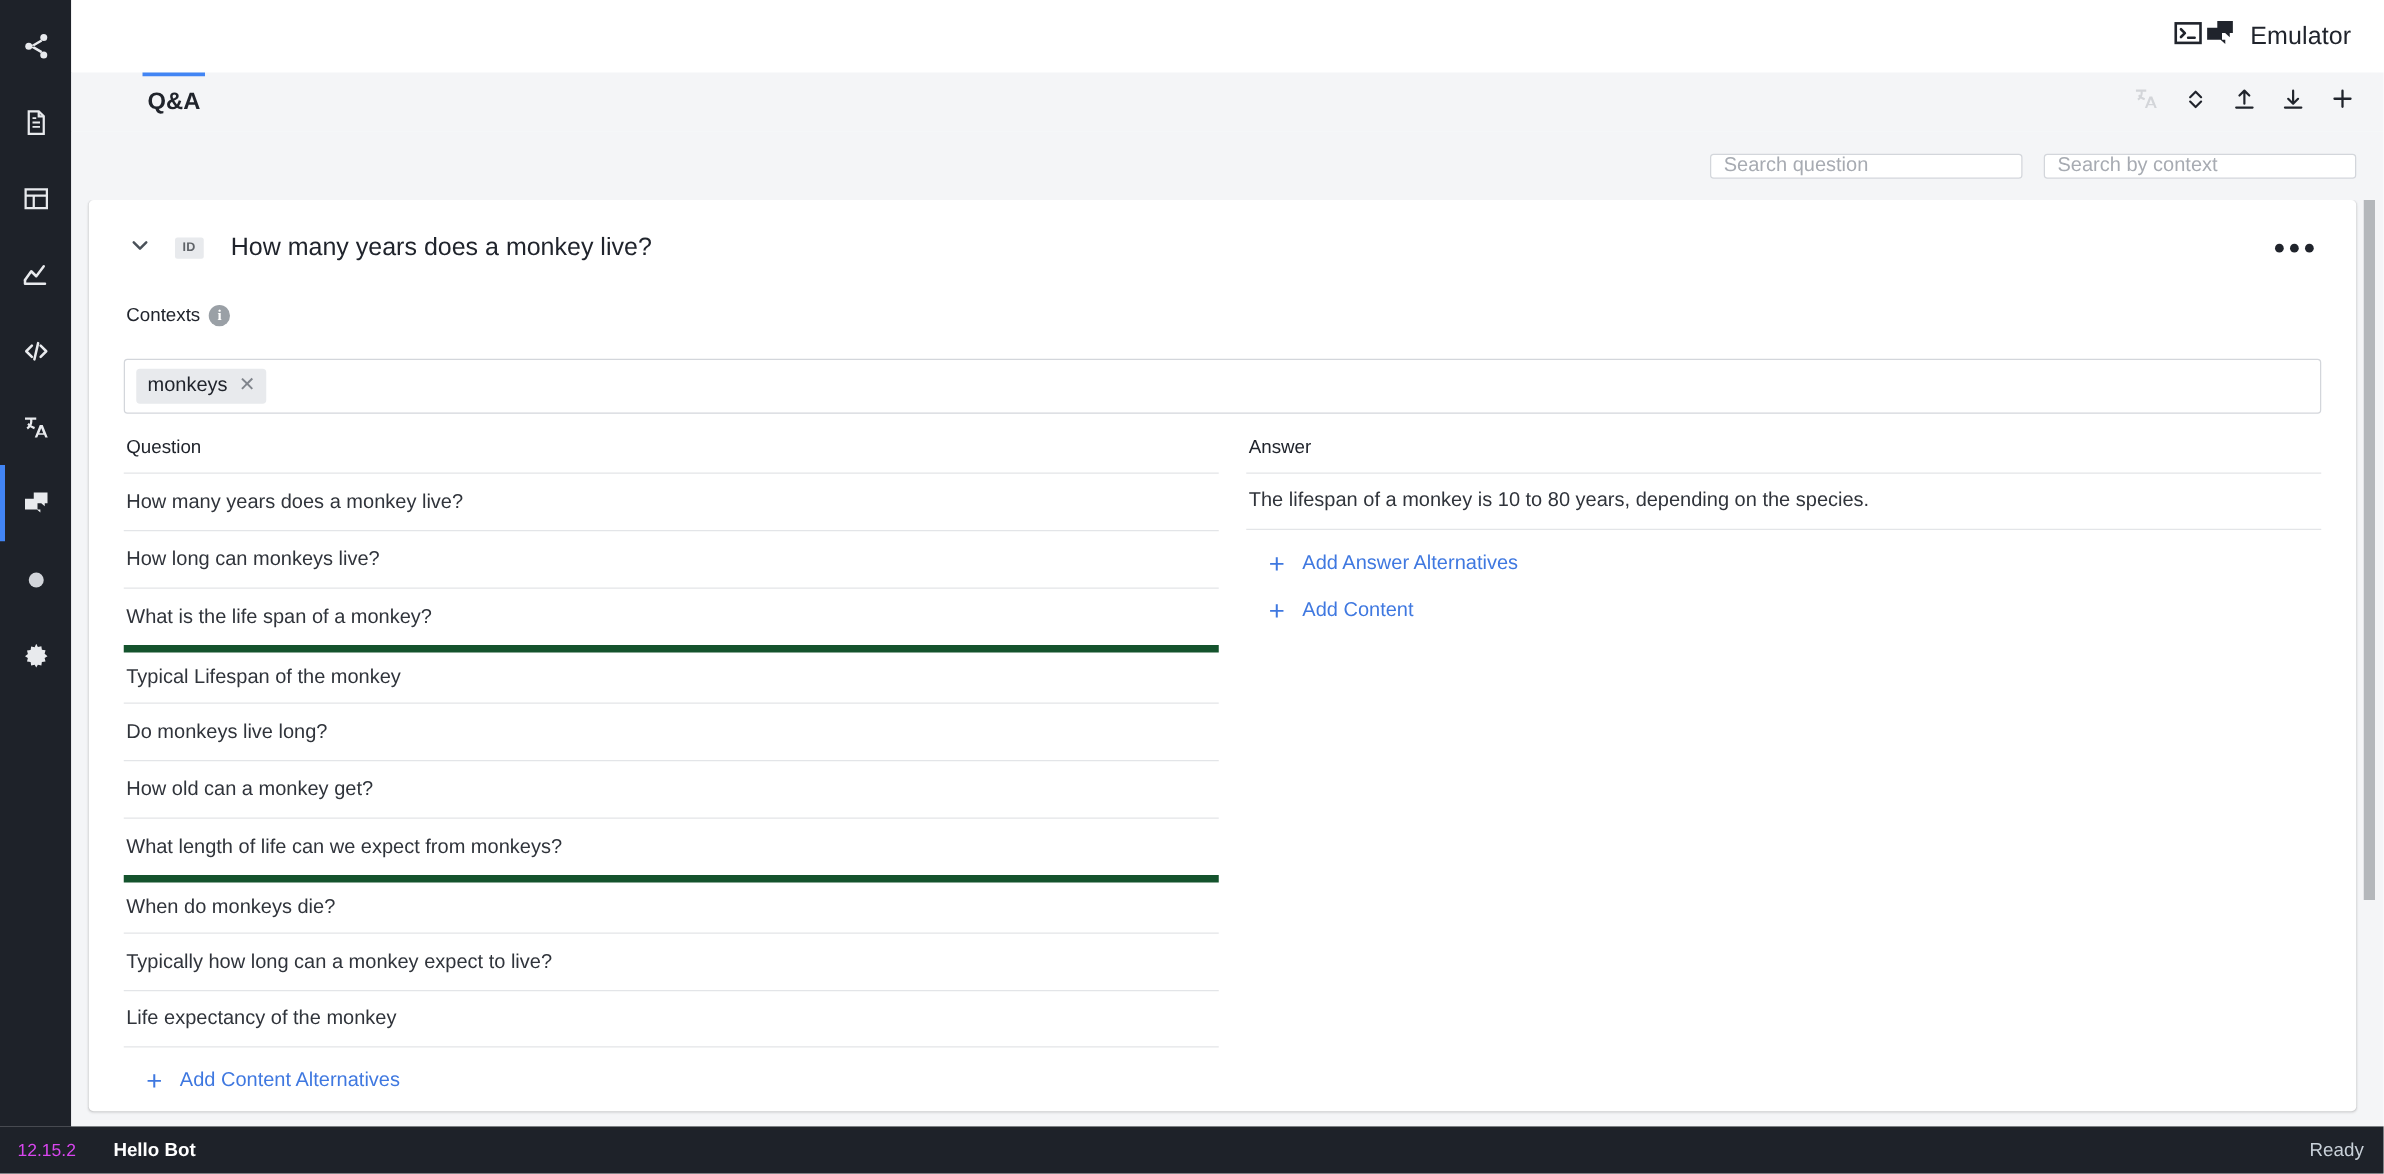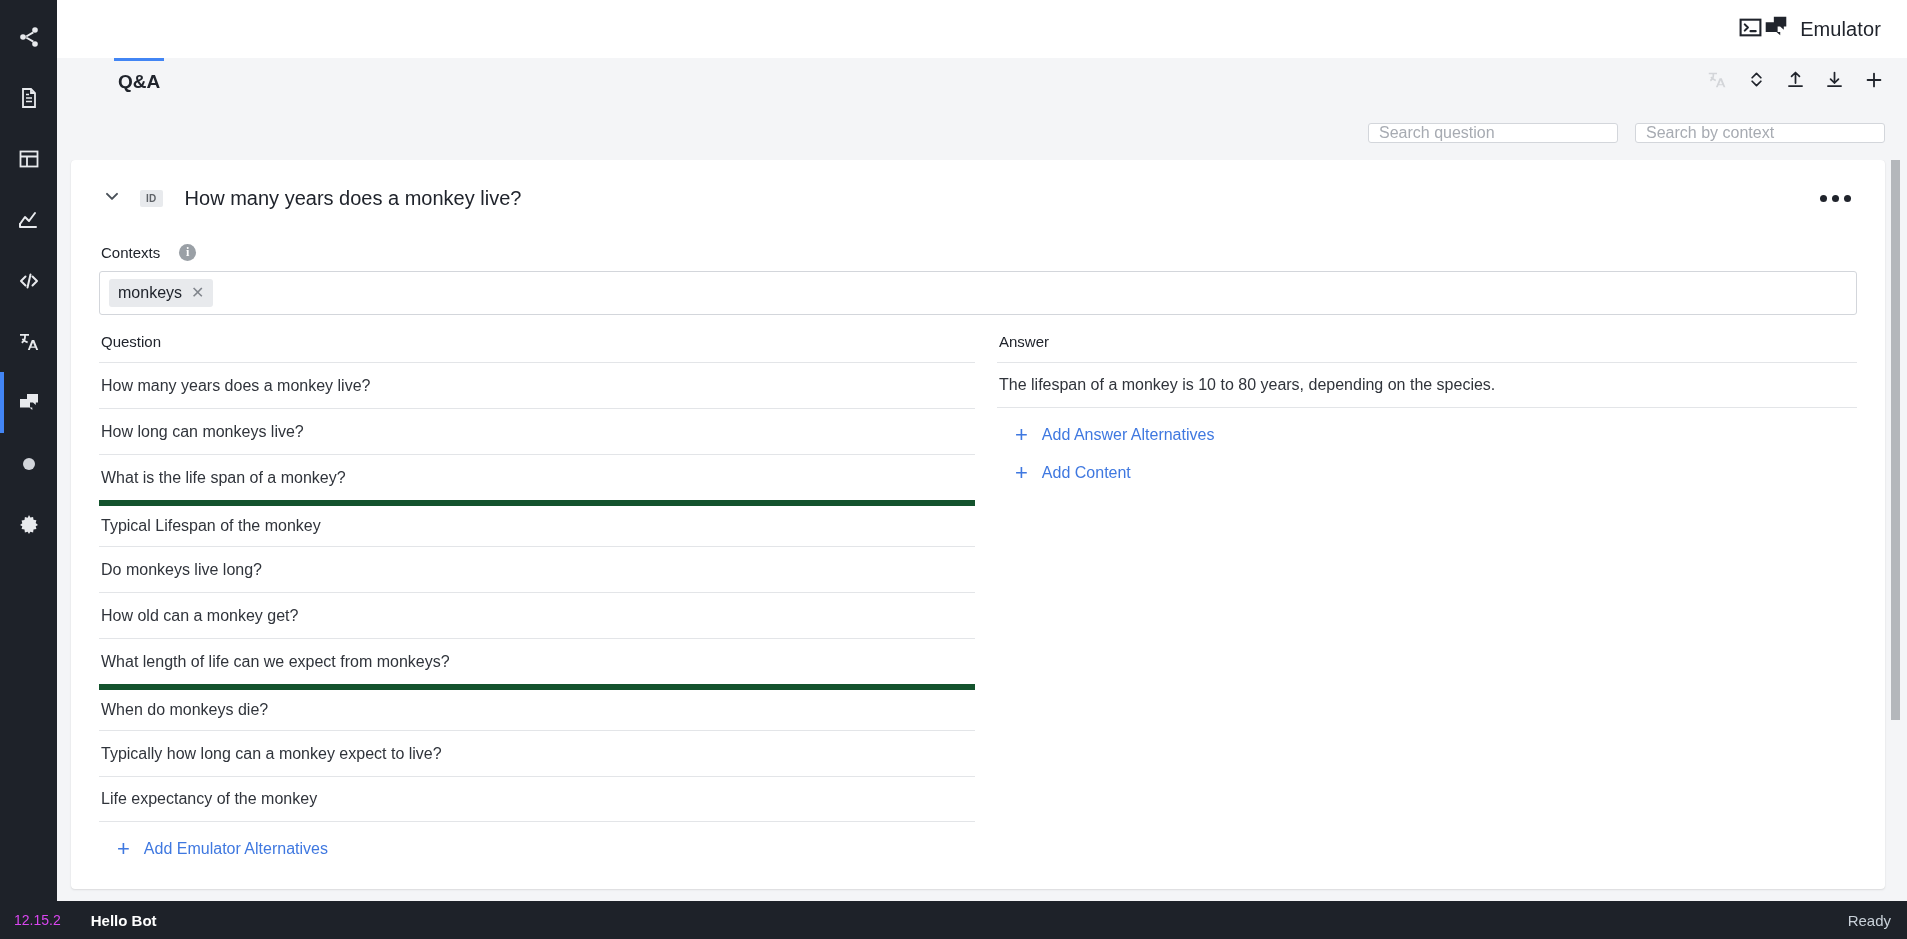"Contexts" .contexts-label-row { gap: 19px -> 7px }
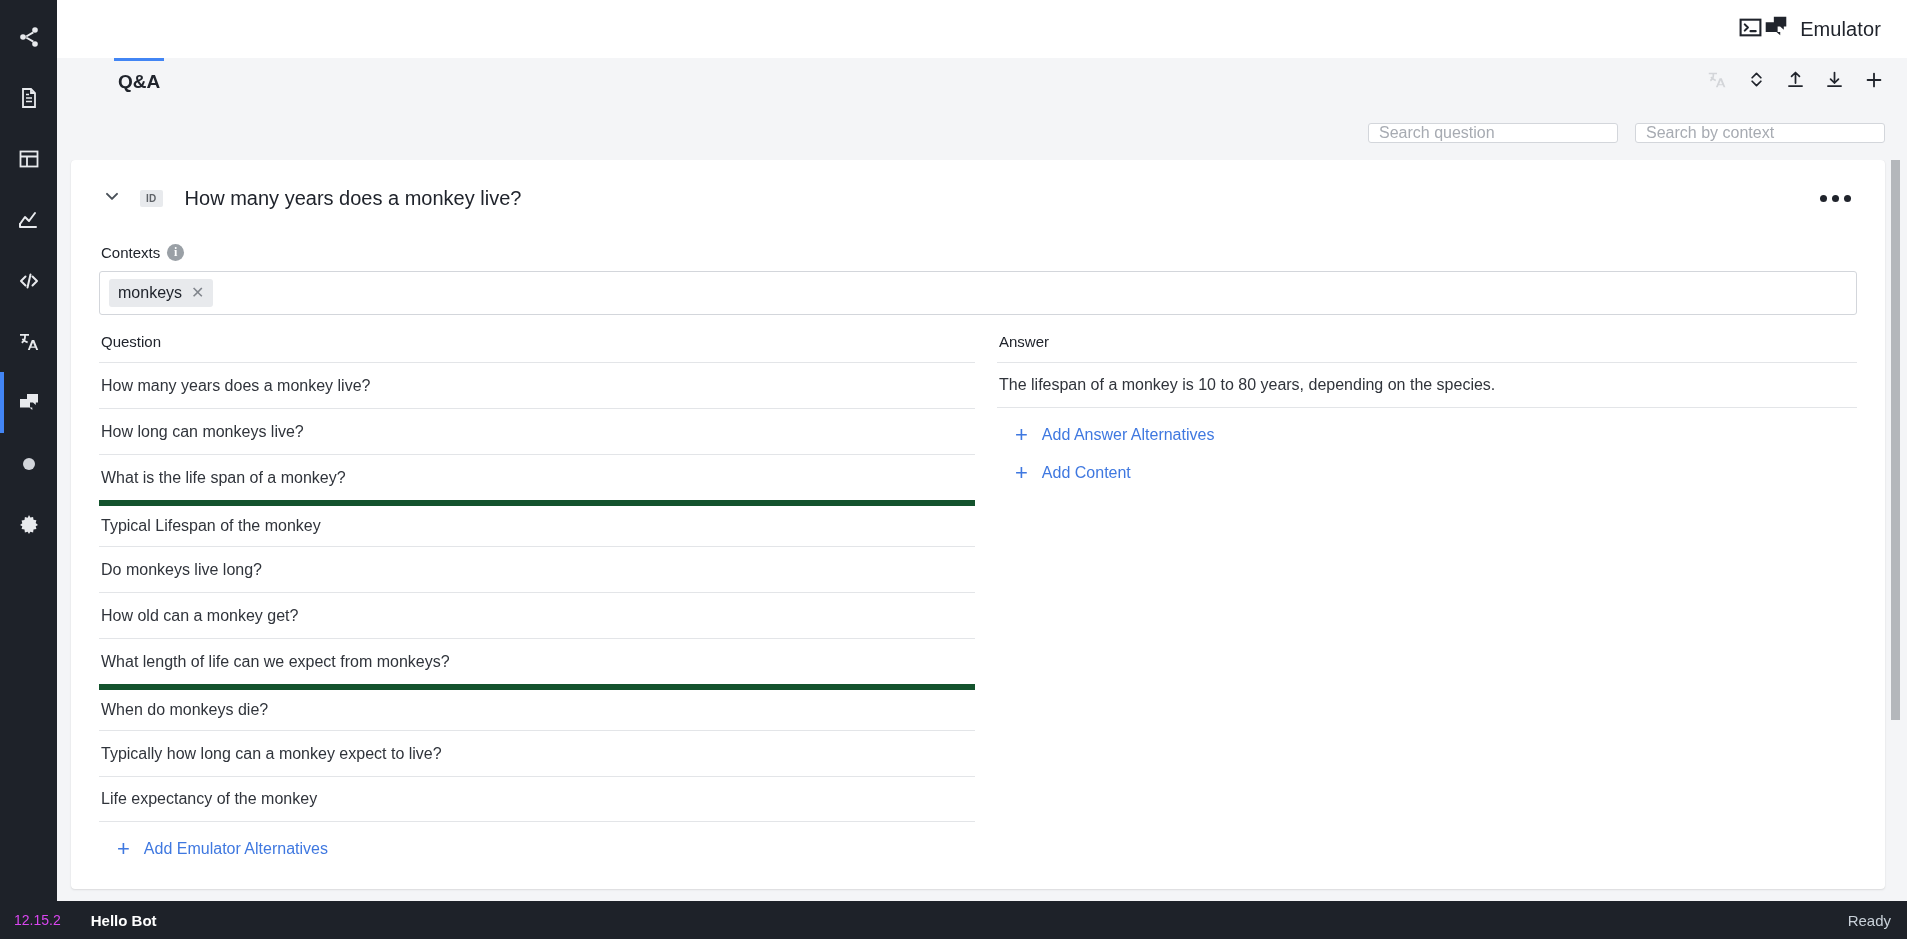"monkeys" .contexts-box { margin-top: 10px -> 26px }
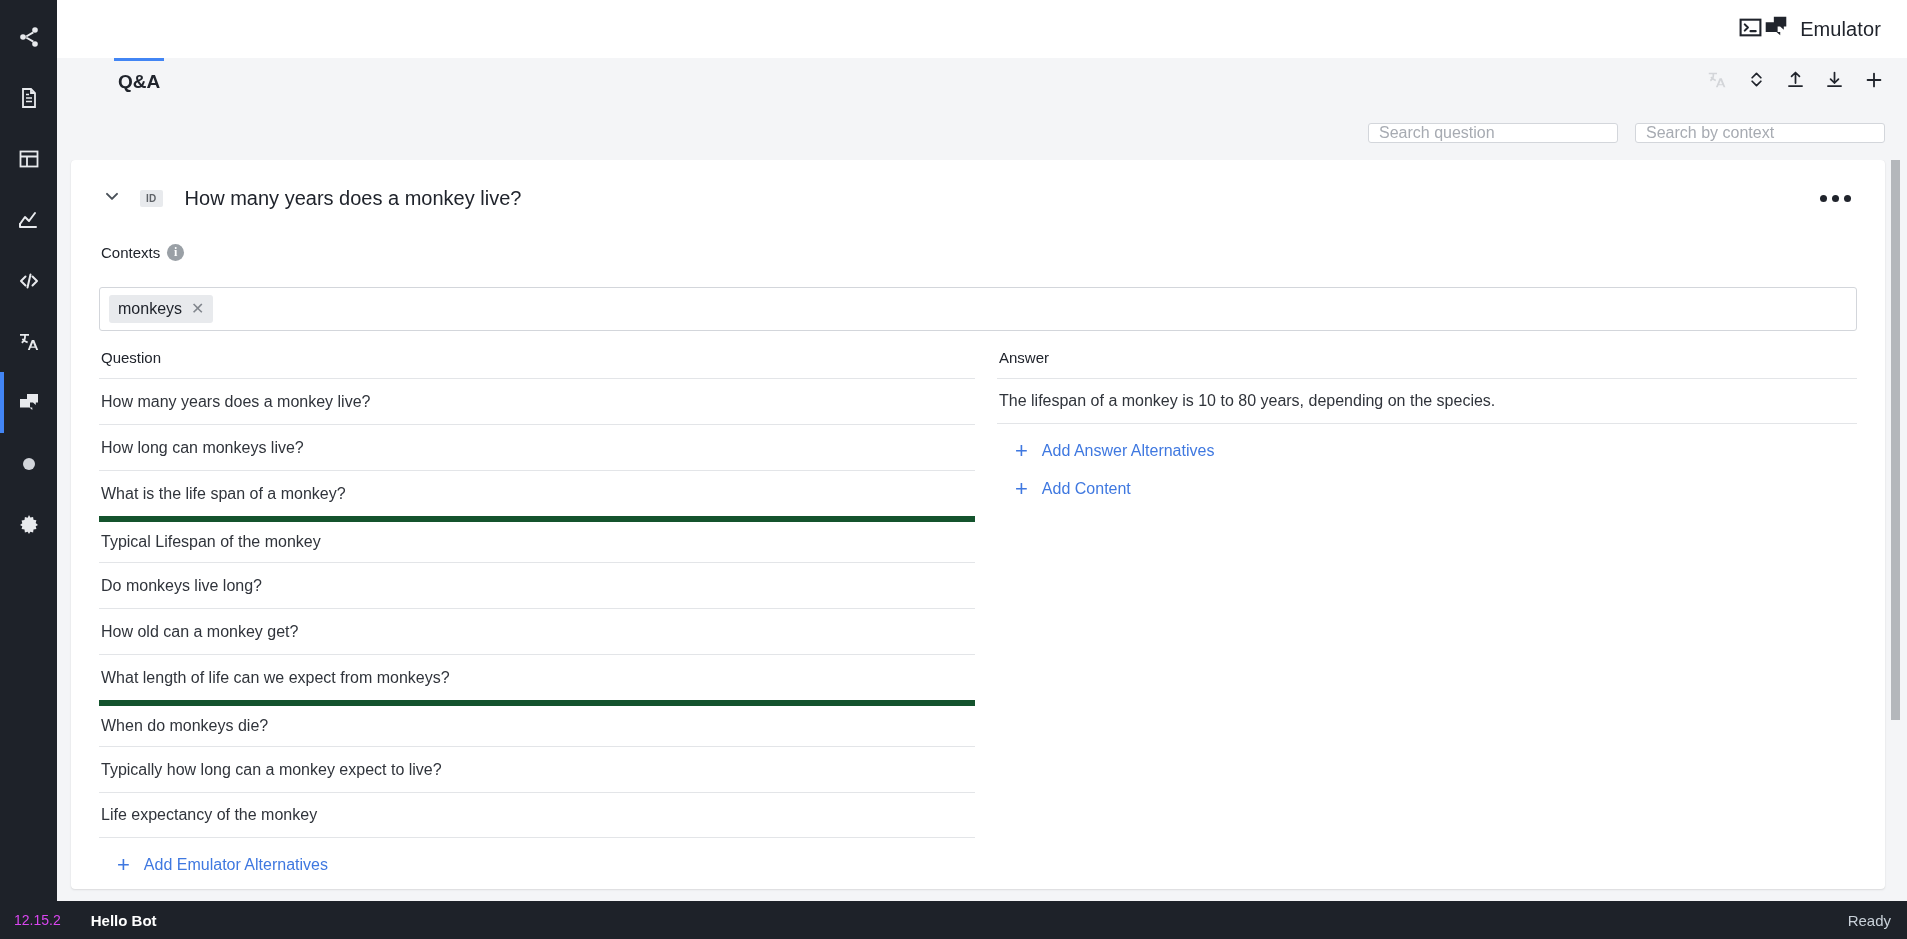"Add Emulator Alternatives" span { text: Emulator -> Content }
